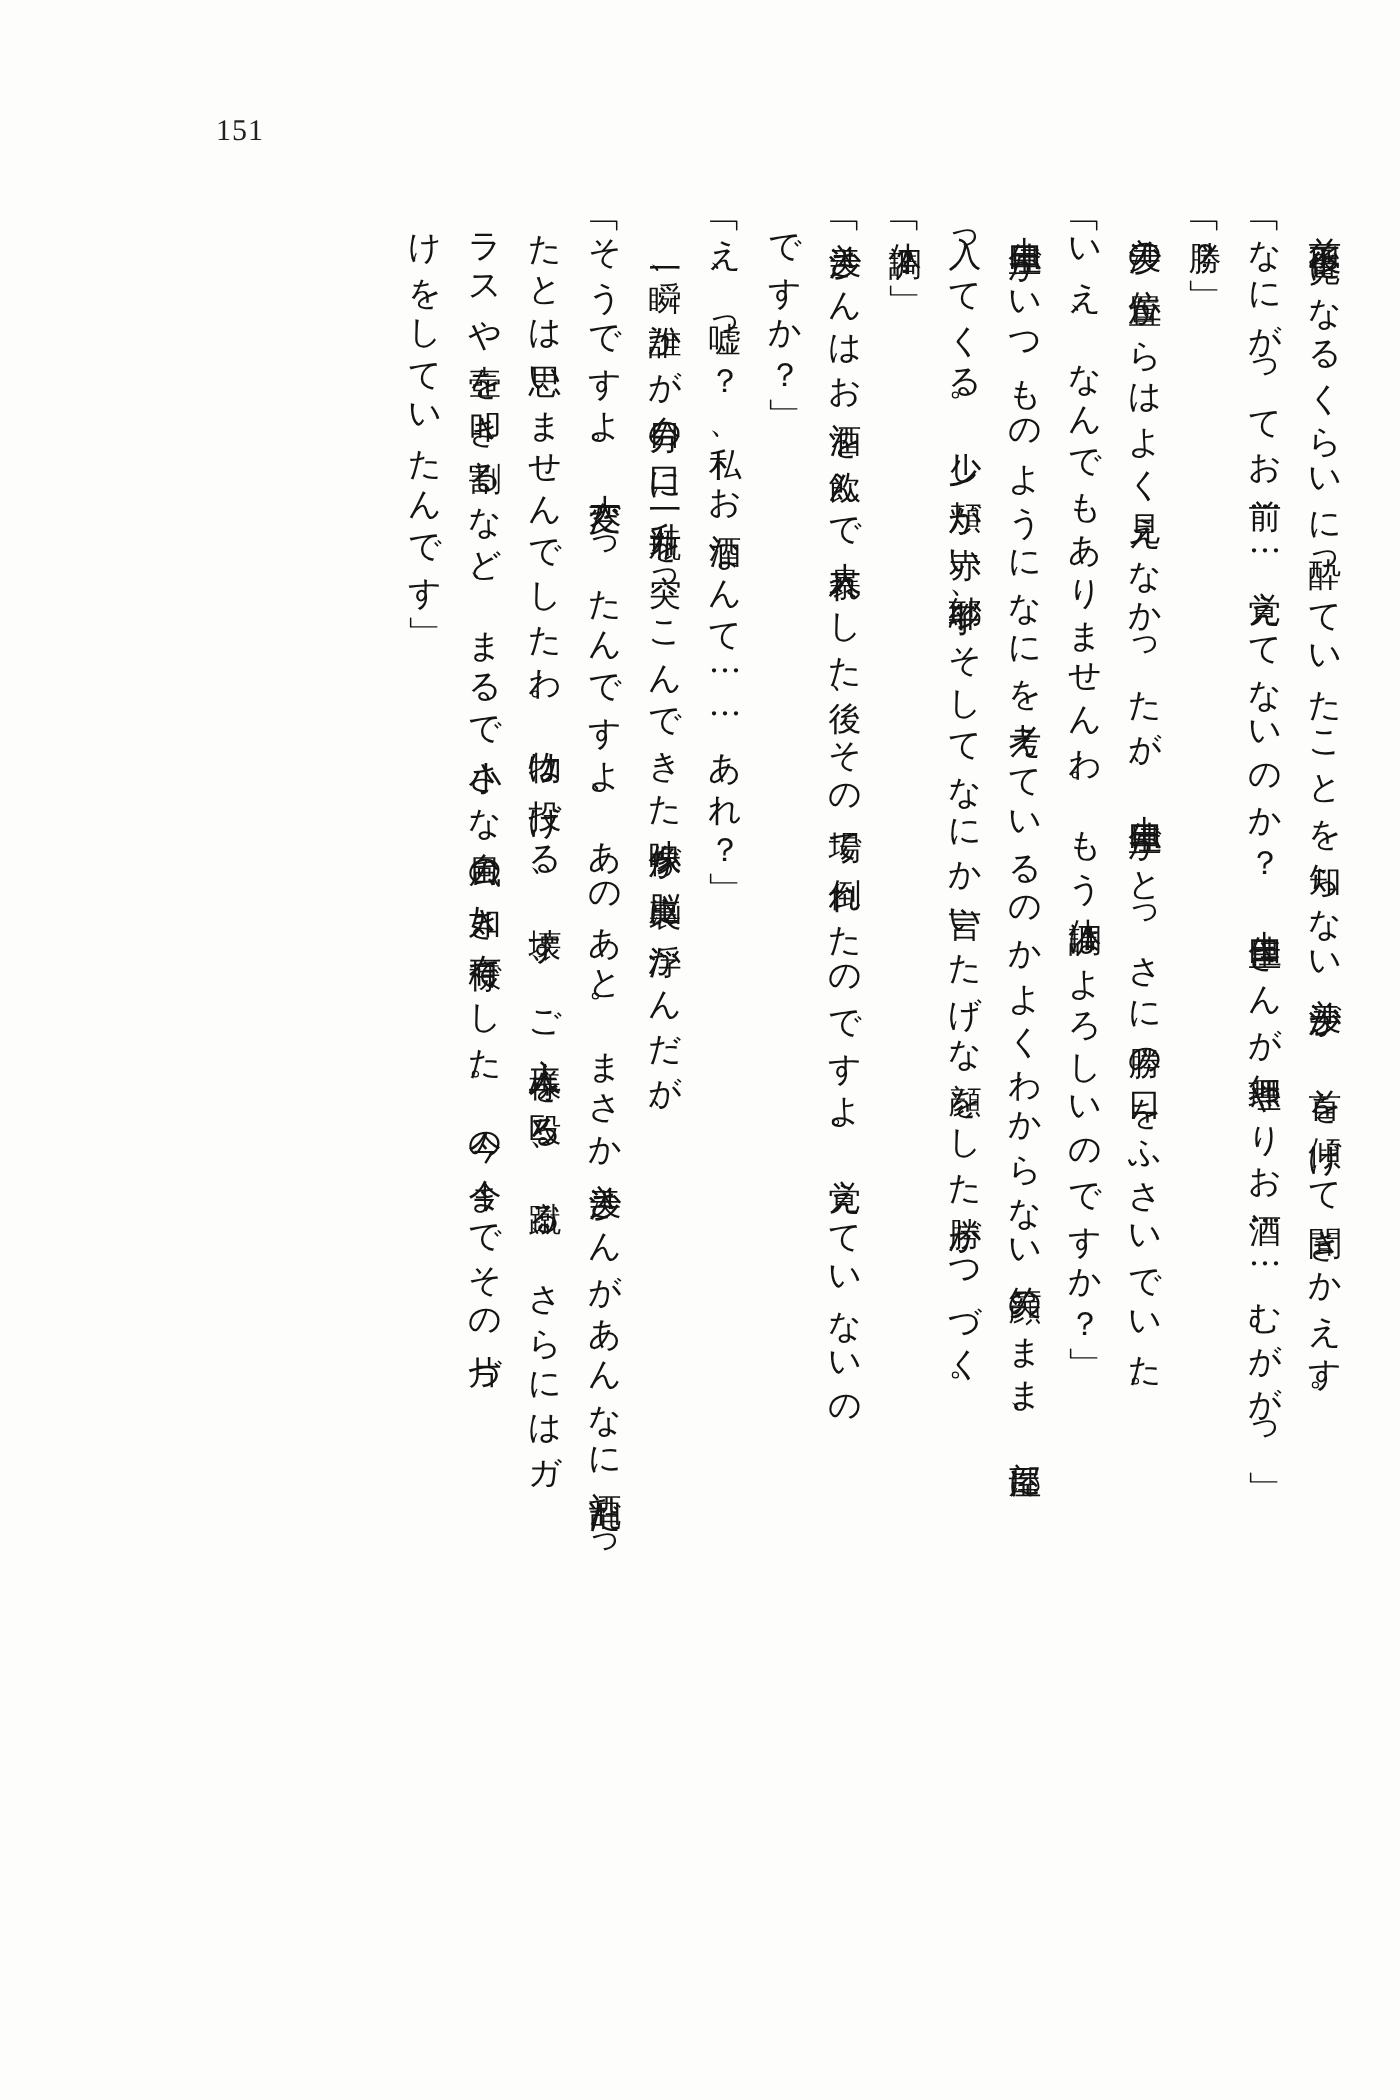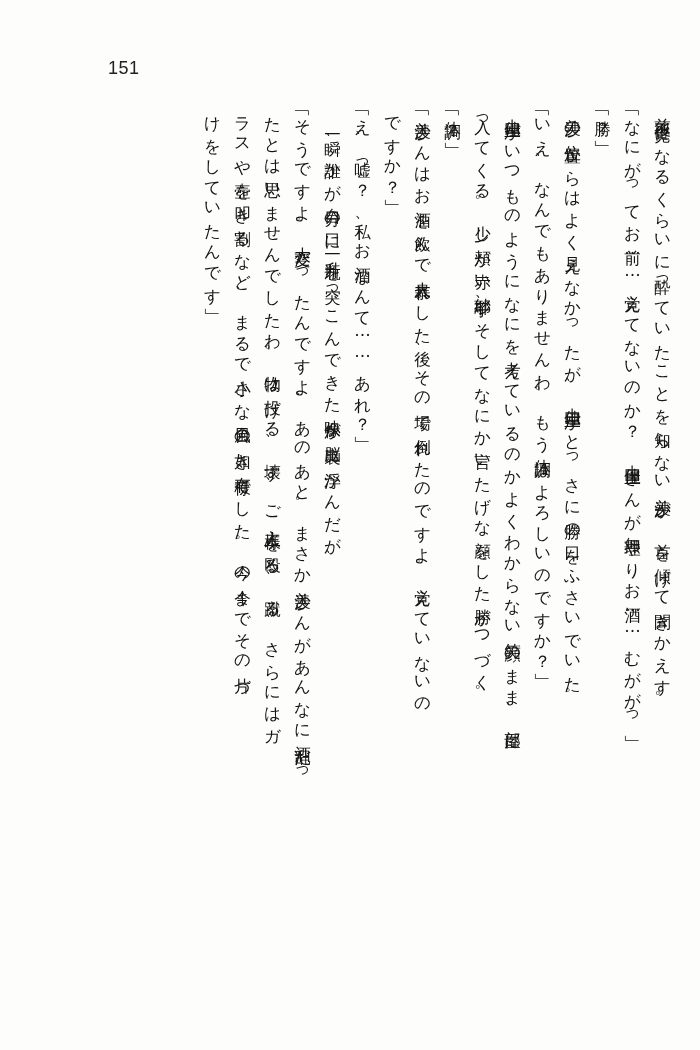"151" .page-number { font-family: Liberation Sans, sans-serif -> Liberation Serif, serif; font-size: 18px -> 15px }
